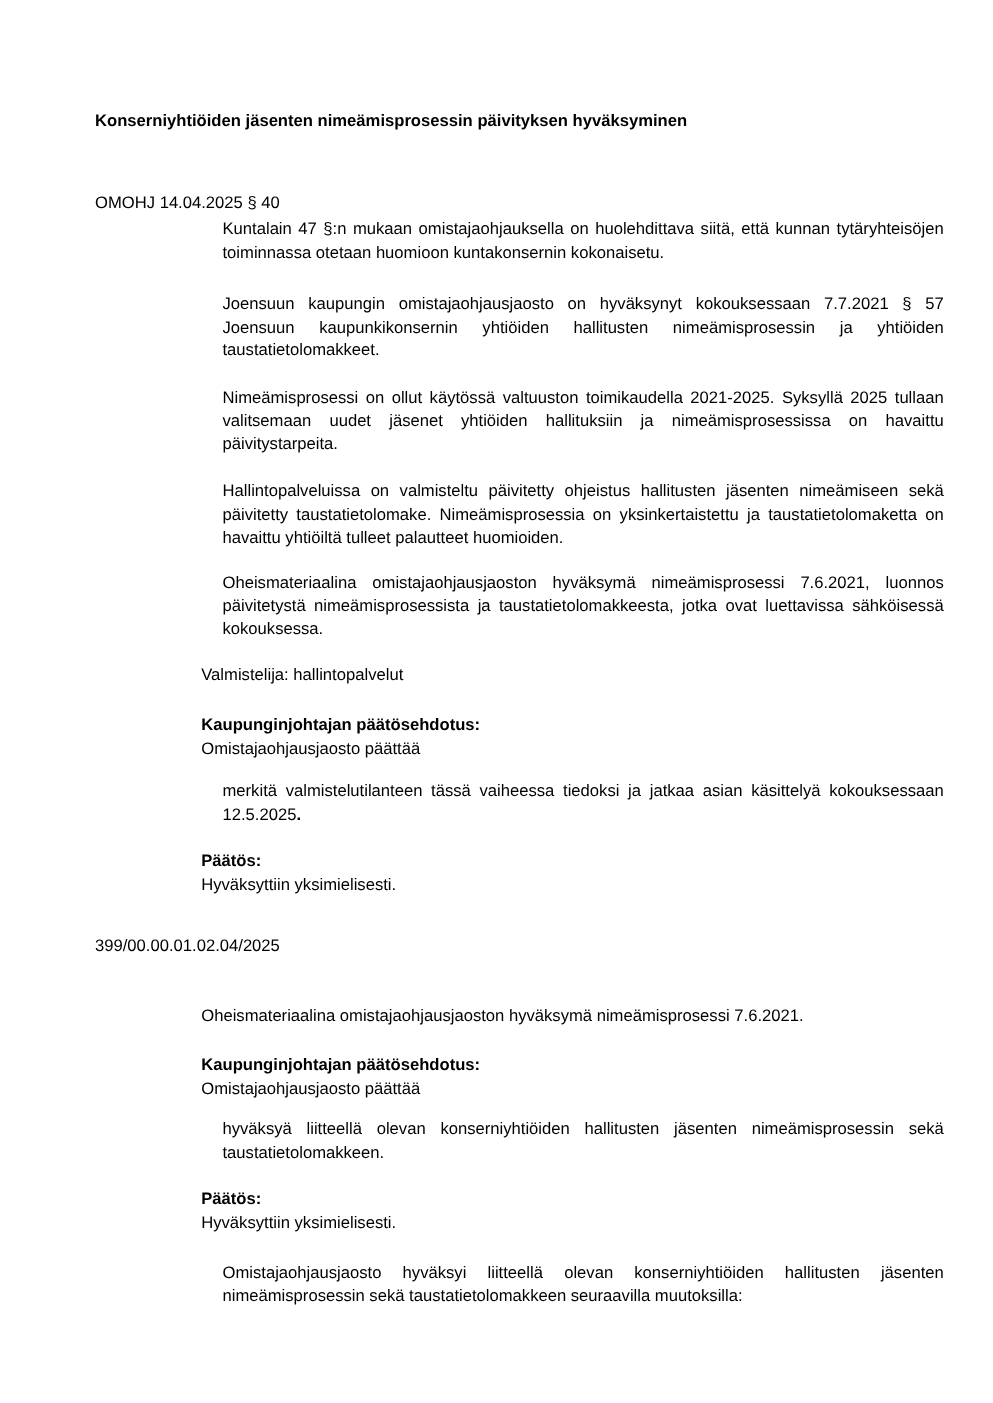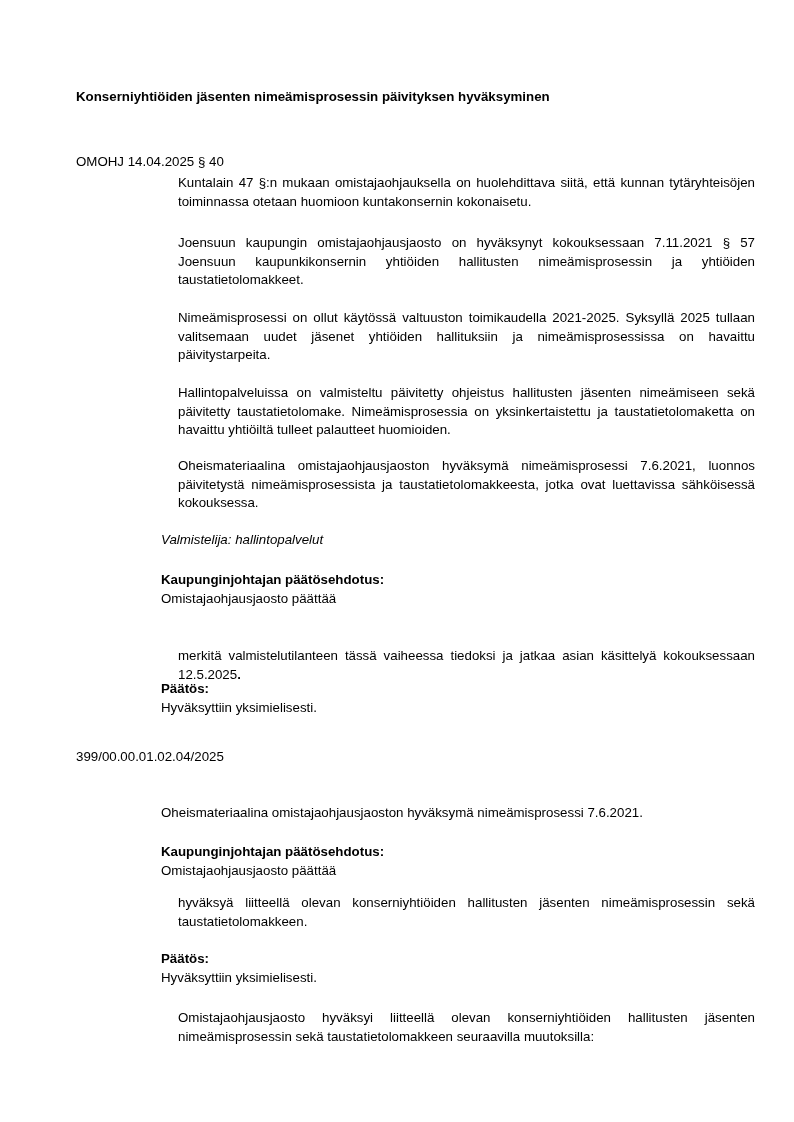"Joensuun kaupungin omistajaohjausjaosto" div.block { text: 7.11.2021 -> 7.7.2021 }
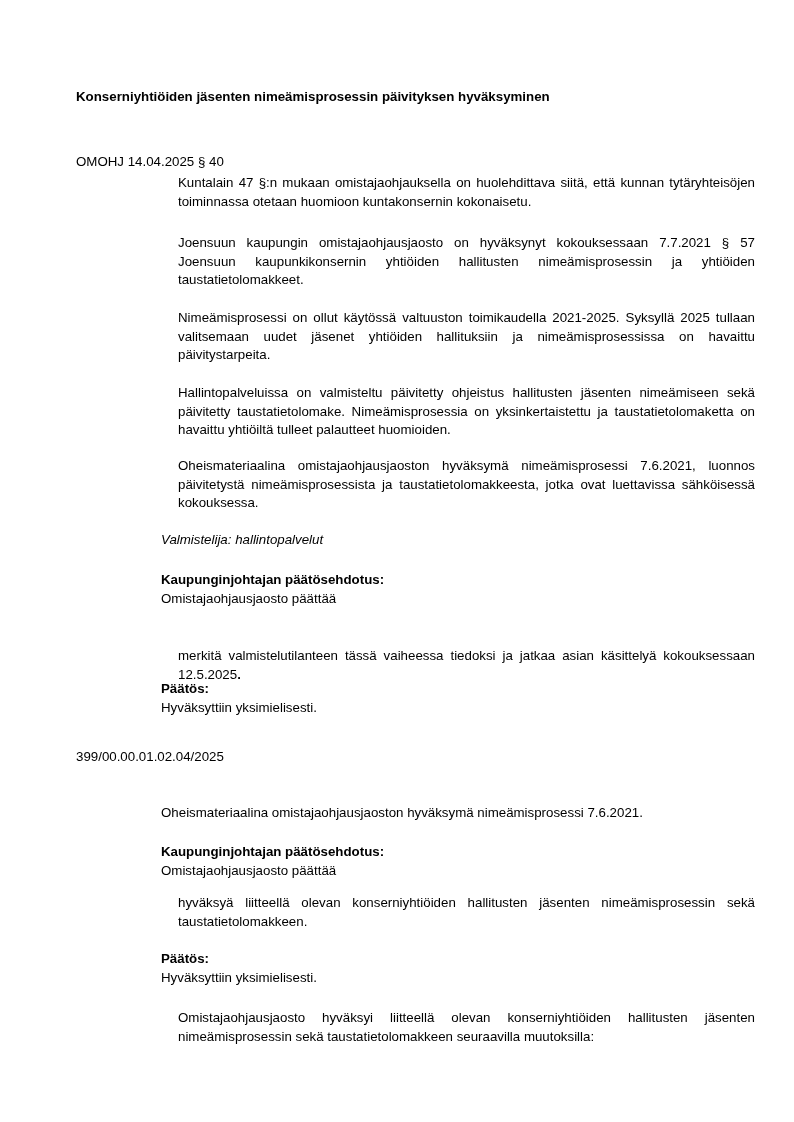"Valmistelija: hallintopalvelut" div.block { font-style: italic -> none }
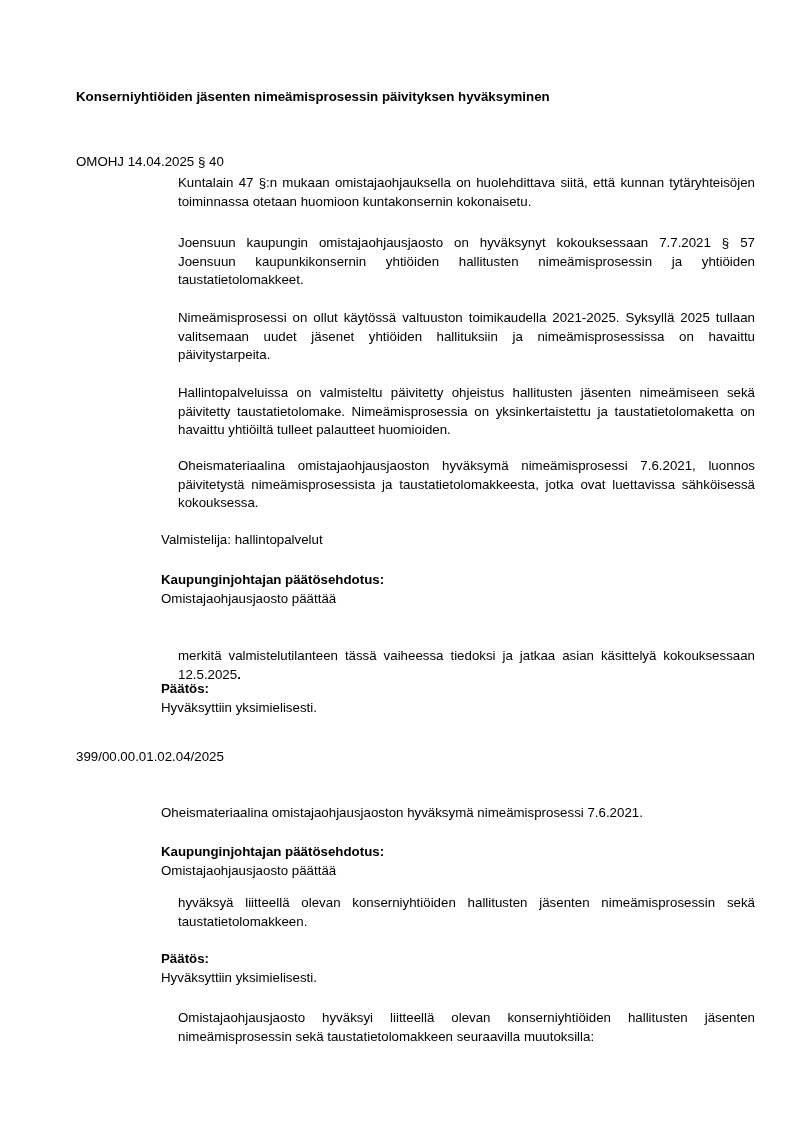"merkitä valmistelutilanteen tässä" div.block { top: 647px -> 624px }
